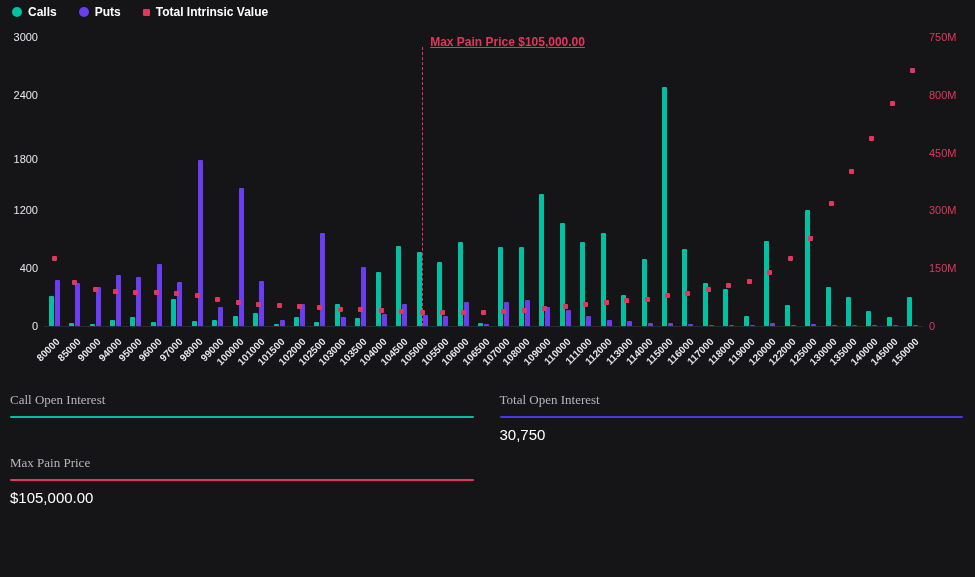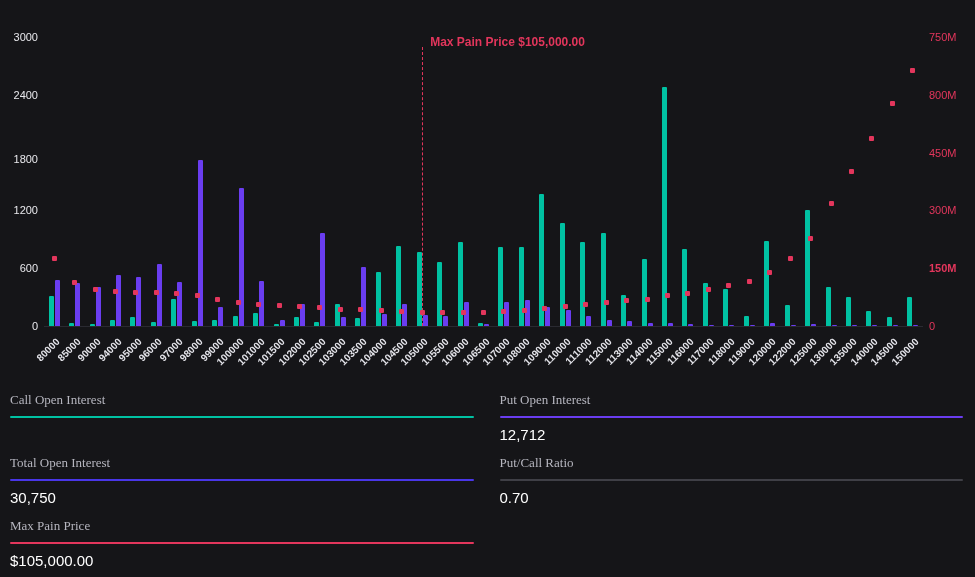"Calls" div.legend { html: none -> <div> <div> <span></span> <span>Calls</span> </div> <div> <span></span> <span>Puts</span> </div> <div> <span></span> <span>Total Intrinsic Value</span> </div> </div> }
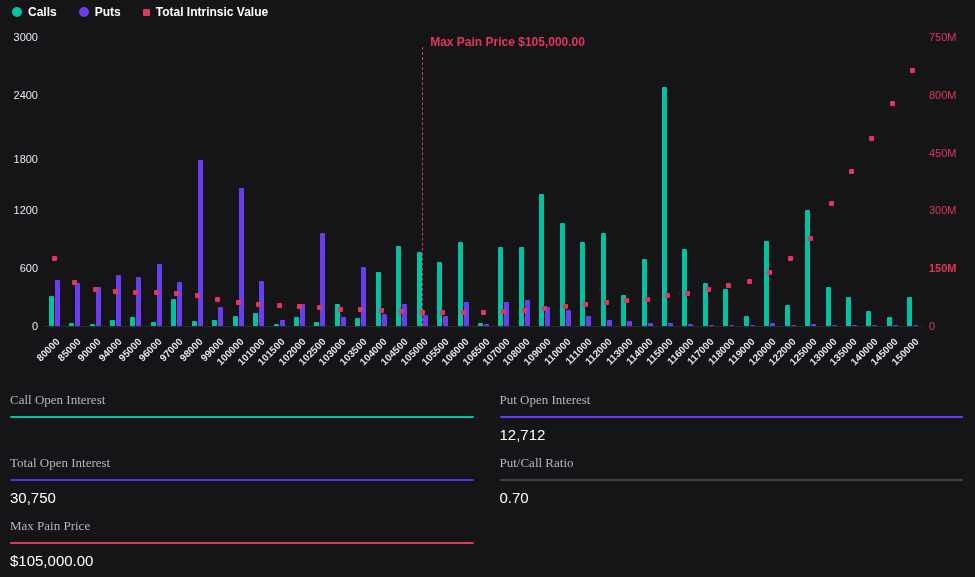"Max Pain Price $105,000.00" .maxpain-label { text-decoration: none -> underline }
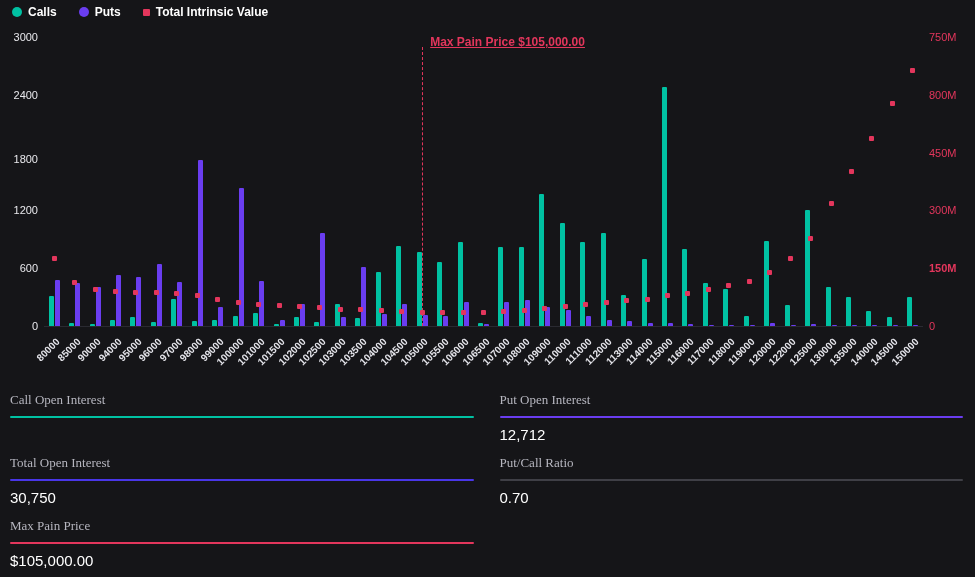"600" div { text: 600 -> 400 }
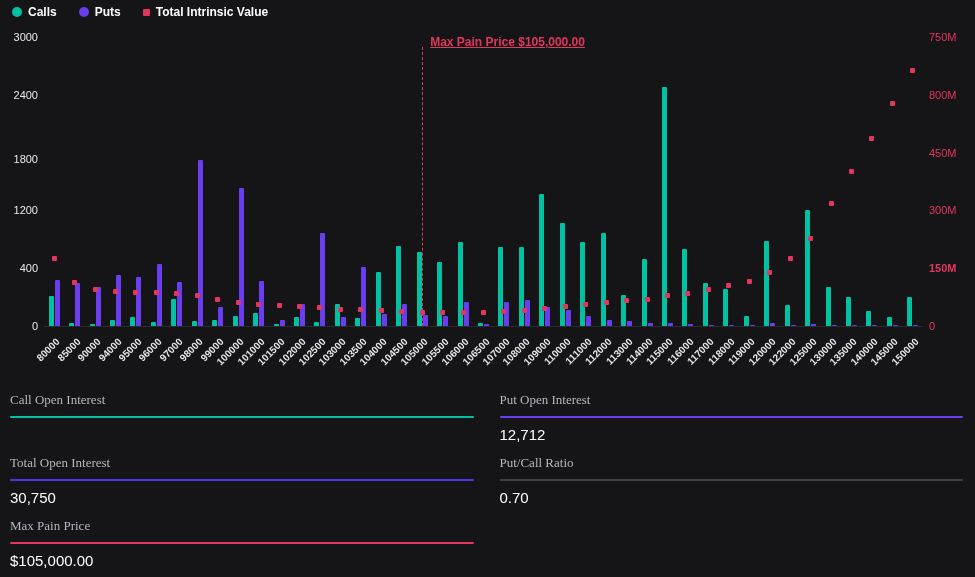"150M" div { font-weight: bold -> none }
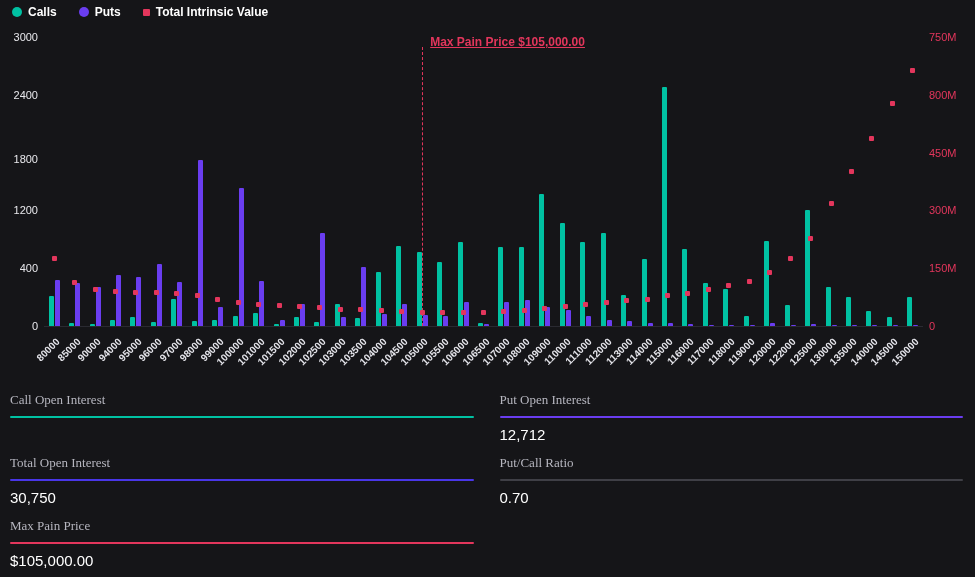"Put Open Interest" div.stat-block { html: <div> <div>Put Open Interest</div> <div></div> <div>12,712</div> </div> -> none }
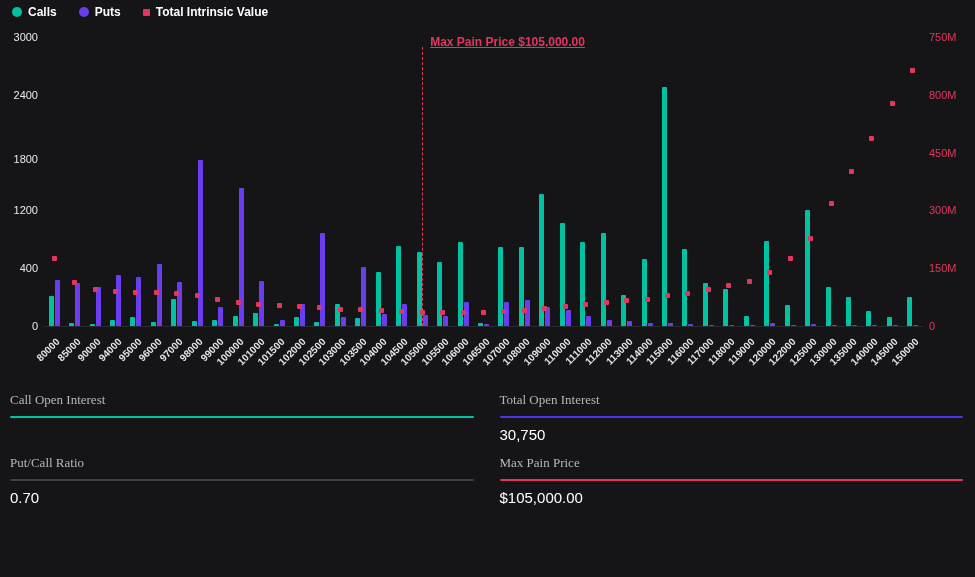"Put/Call Ratio" div.stat-block { html: <div> <div>Put/Call Ratio</div> <div></div> <div>0.70</div> </div> -> none }
